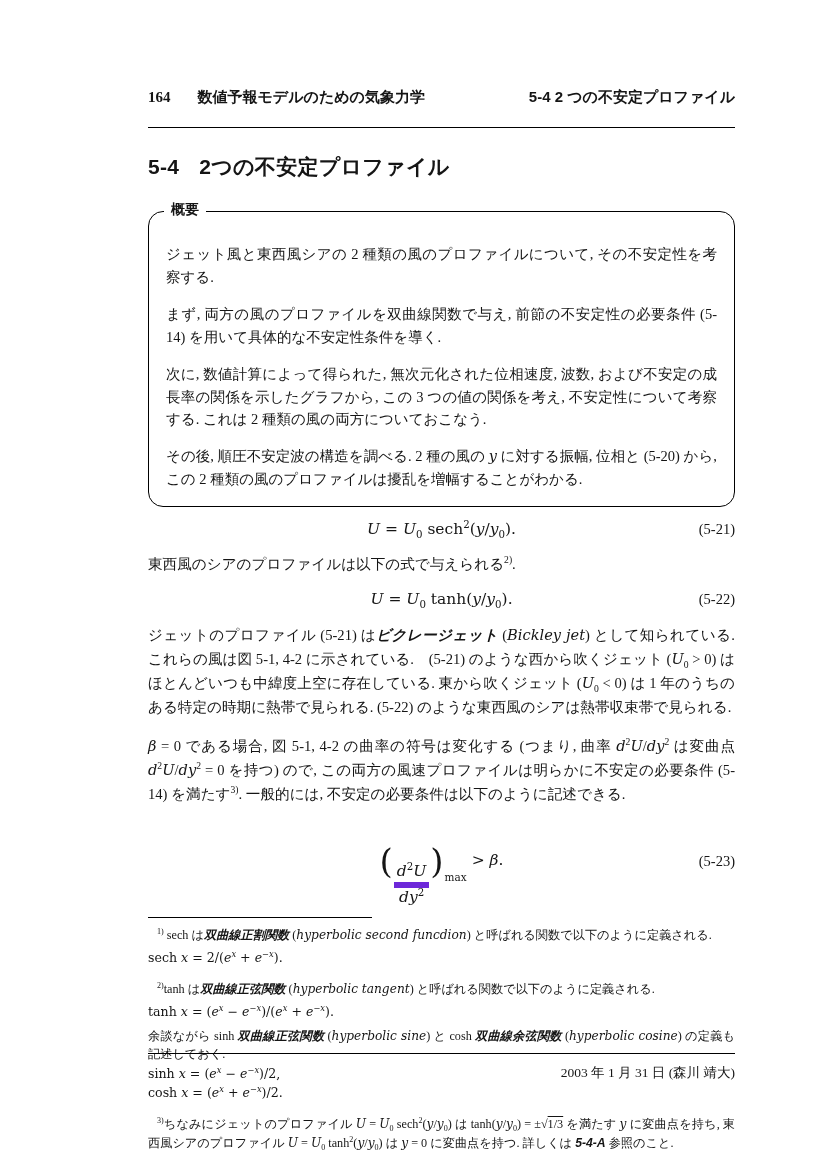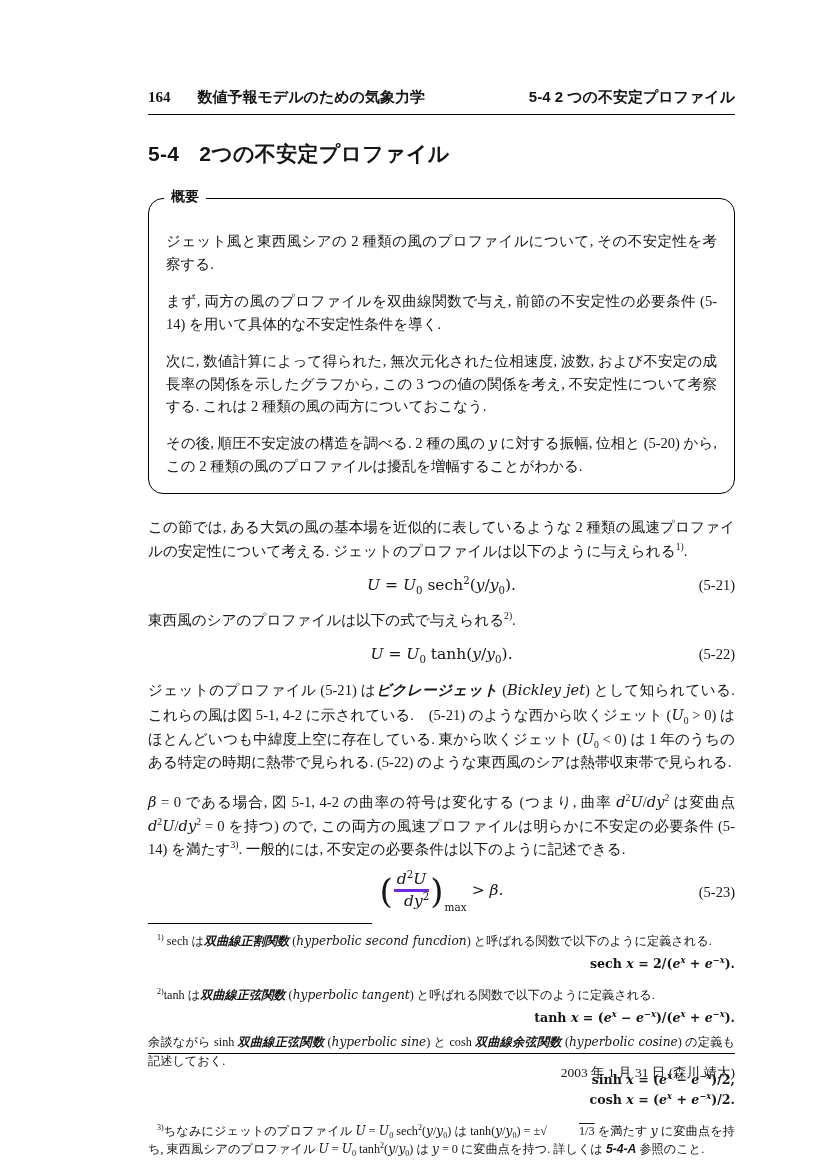"164" .header { padding-bottom: 7px -> 20px }
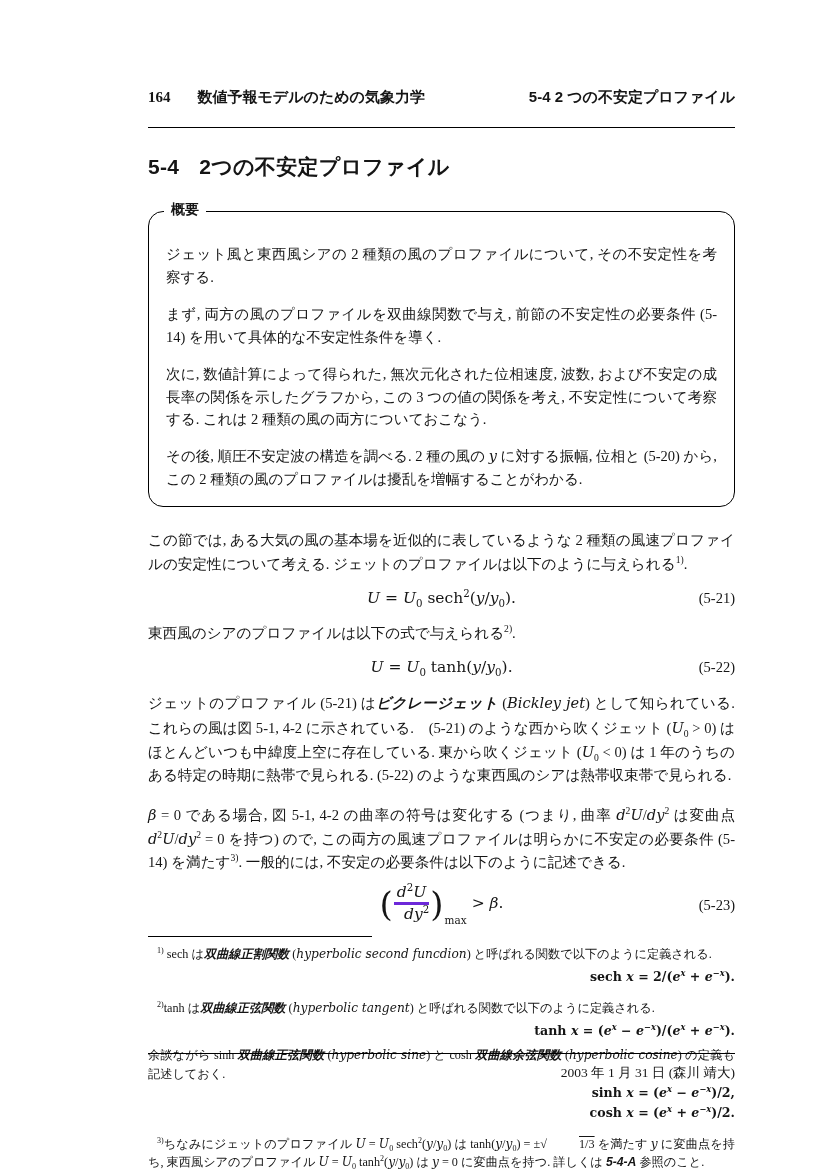"この節では, ある大気の風の基本場を近似的に表しているような 2" p.bp { html: <p><span>この節では, ある大気の風の基本場を近似的に表しているような 2 種類の風速プロファイルの安定性について考える. ジェットのプロファイルは以下のように与えられる</span><span>1)</span><span>.</span></p> -> none }
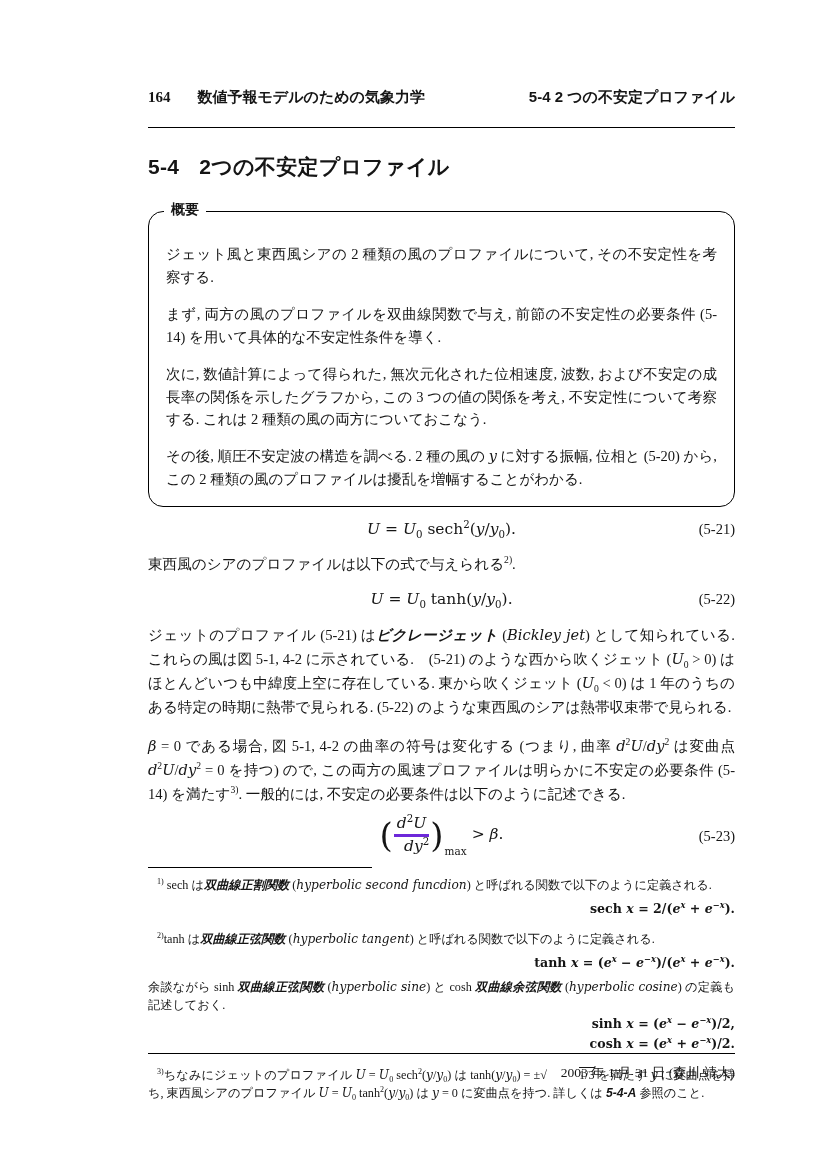"d2U" .frac .fnum { border-bottom: 3px solid #6d28d9 -> 6px solid #6d28d9; margin-top: none -> 48px }
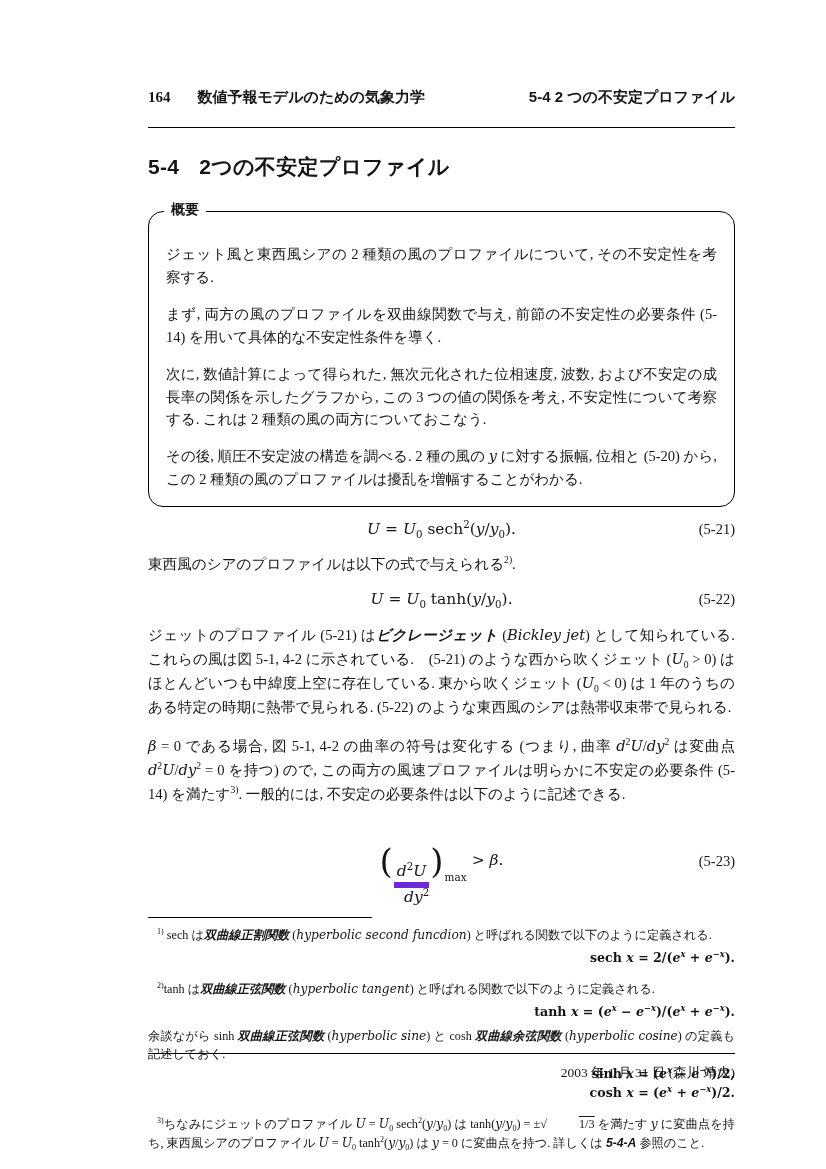"dy2" .frac .fden { text-align: right -> none }
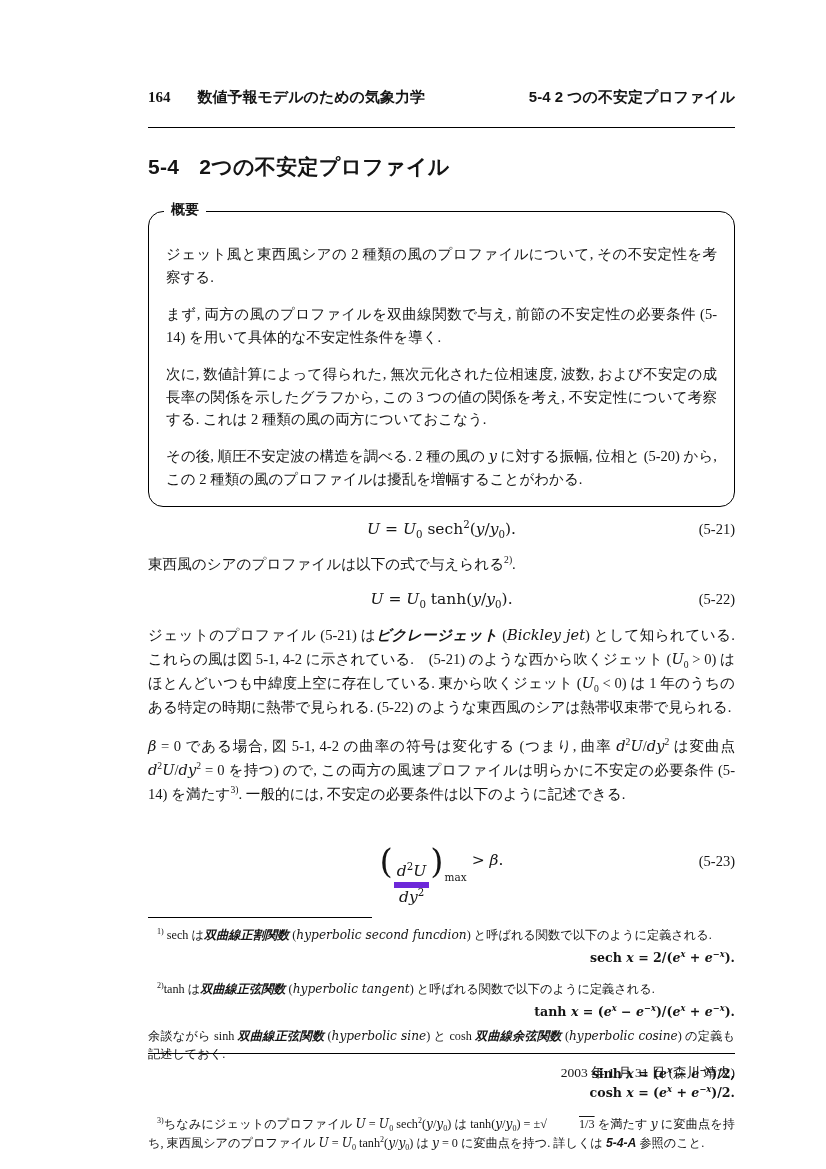"sech x = 2/(ex +" .fdeq { font-weight: bold -> none; text-align: right -> left }
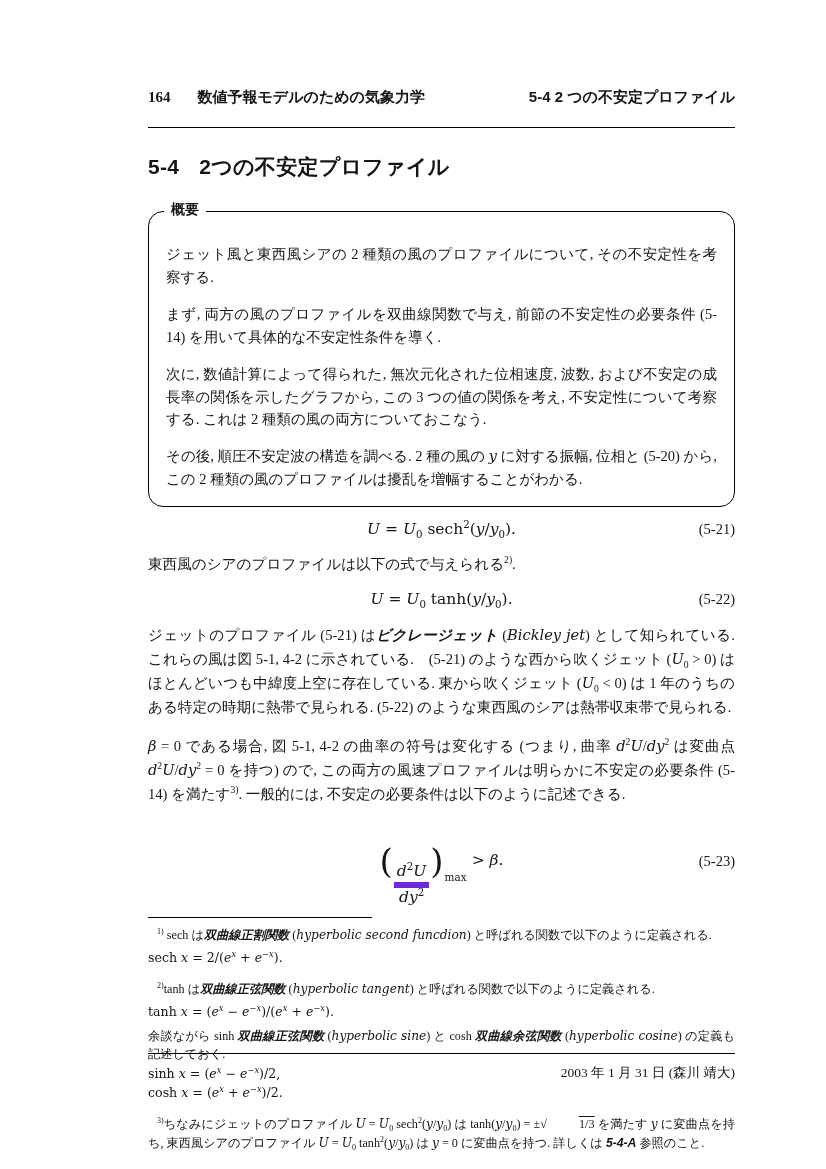"1/3" .run-ol { margin-left: 32px -> none }
